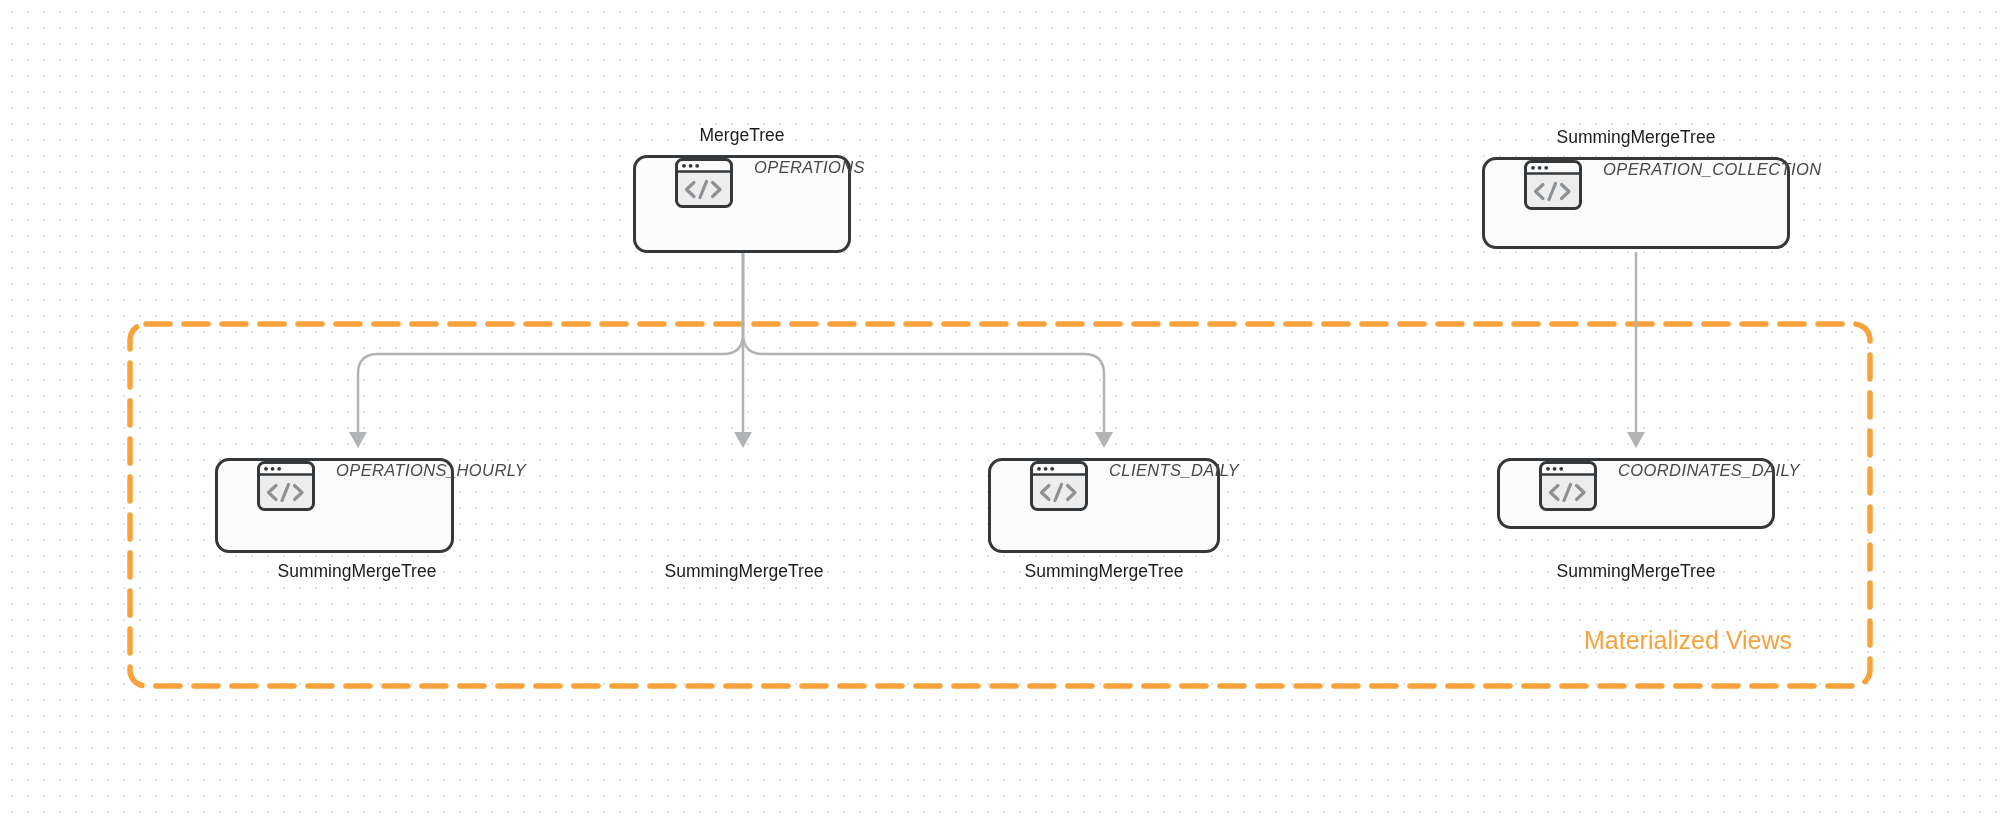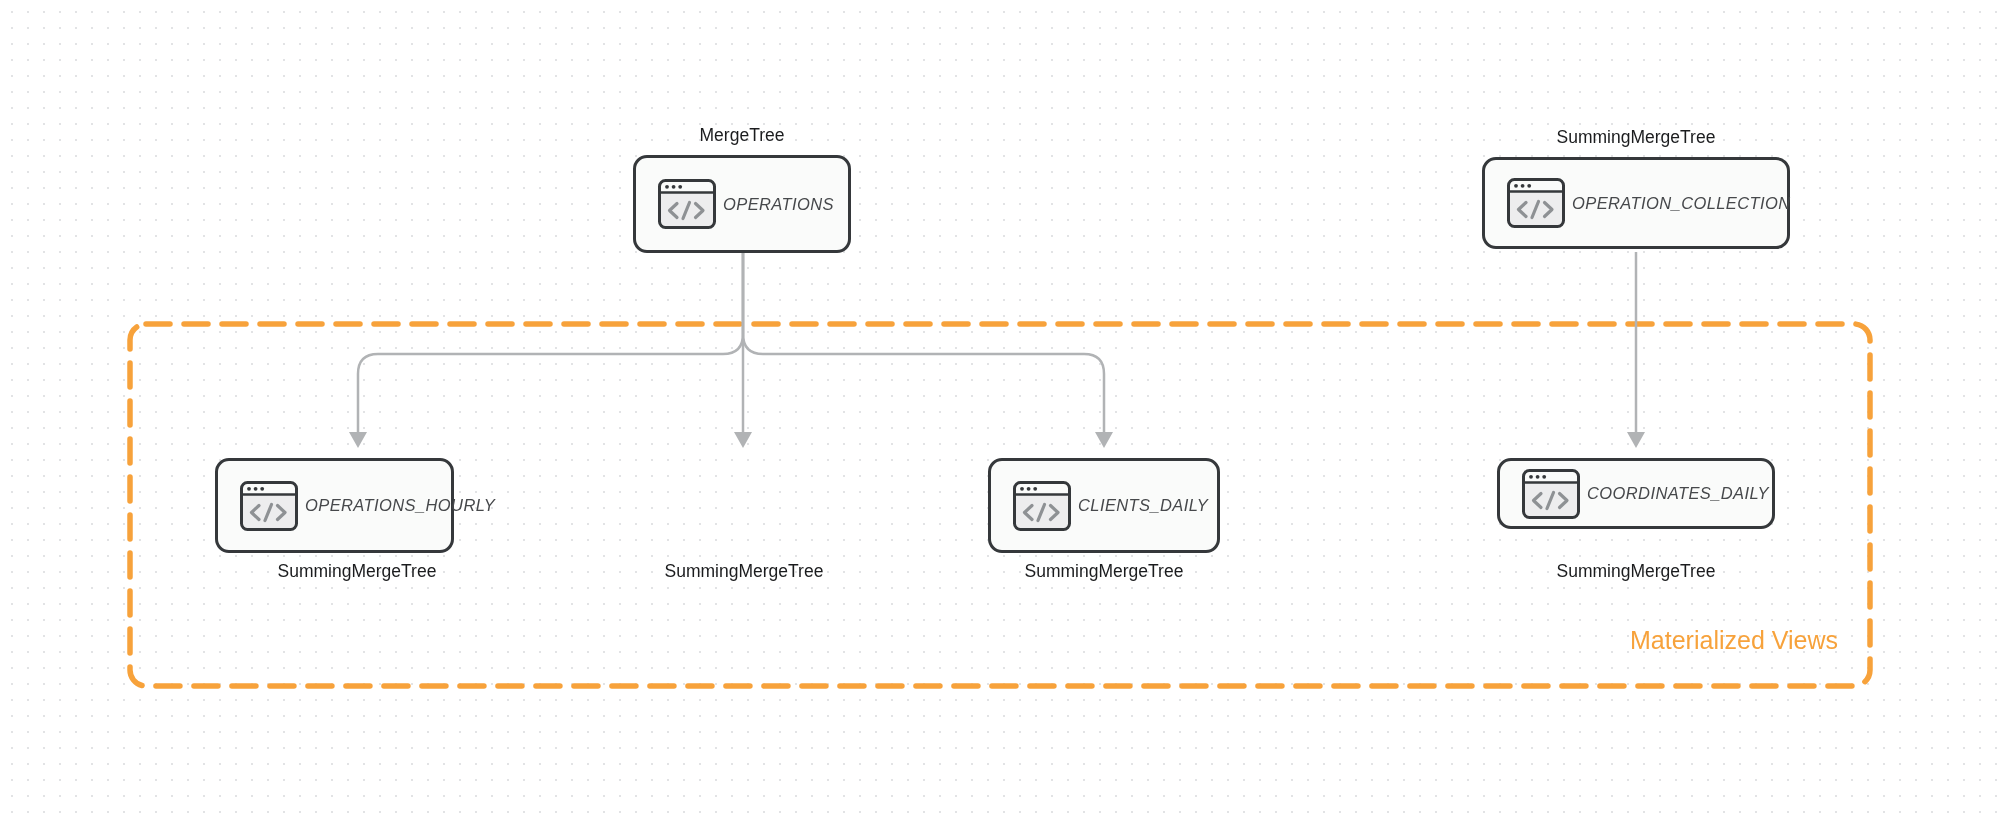"OPERATIONS" .node { align-items: center -> flex-start; gap: 7px -> 21px; padding-left: 22px -> 39px }
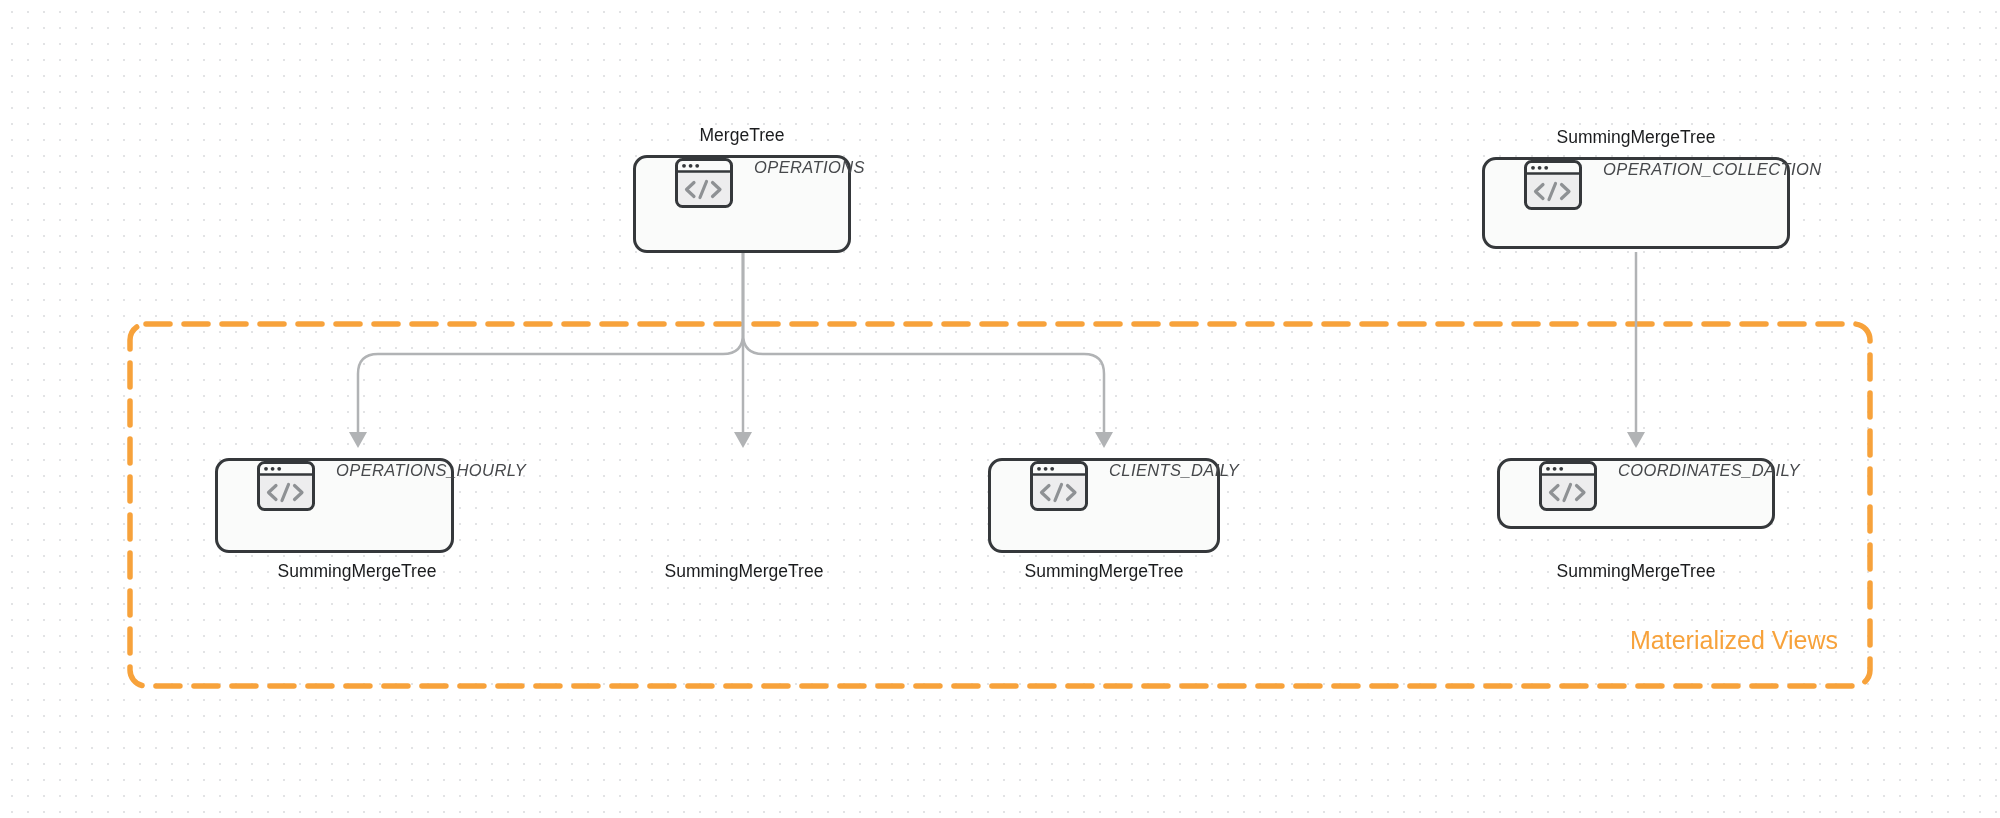"Materialized Views" .mv-label { text-align: right -> center }
